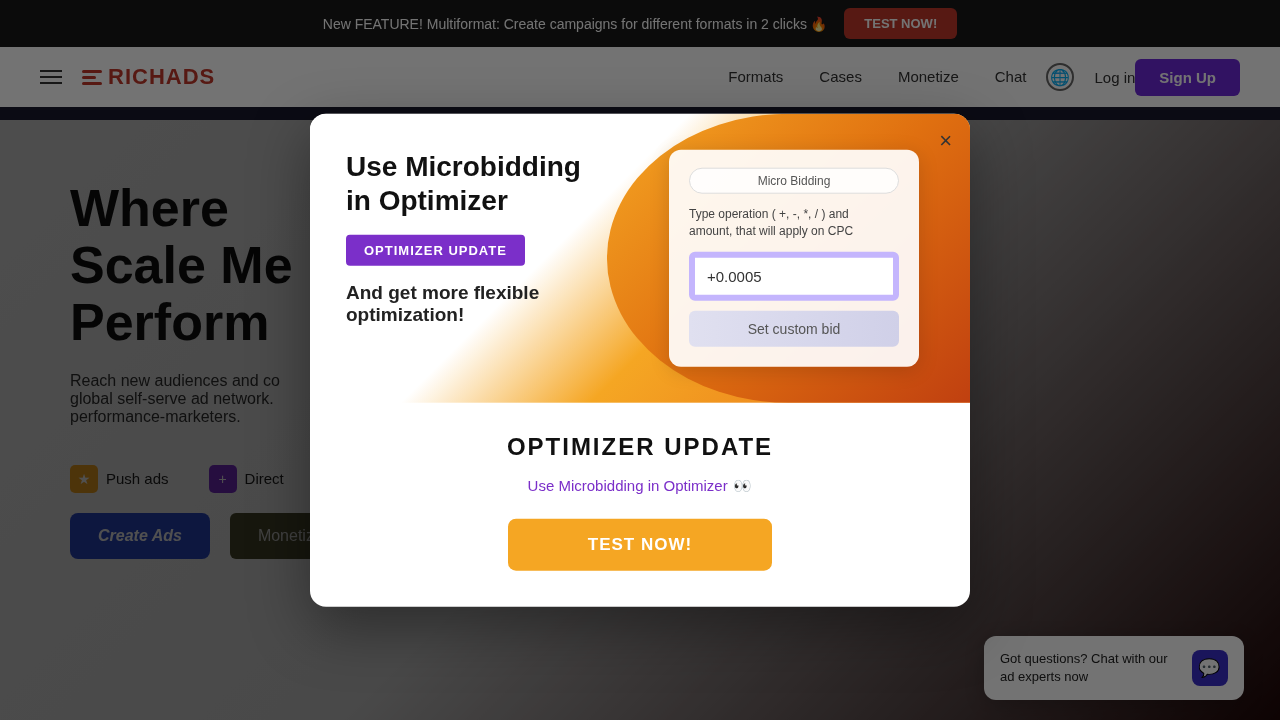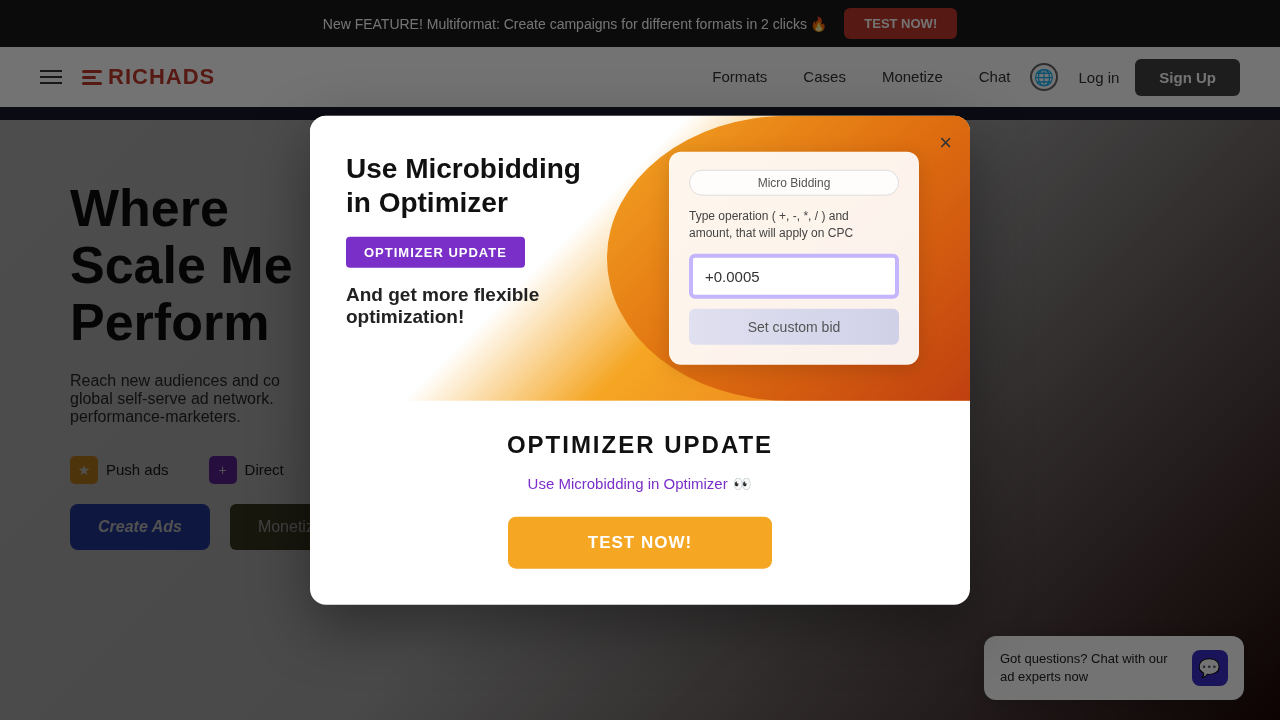"Sign Up" .nav-signup { background: #404040 -> #6d28d9; margin-left: 16px -> 0 }
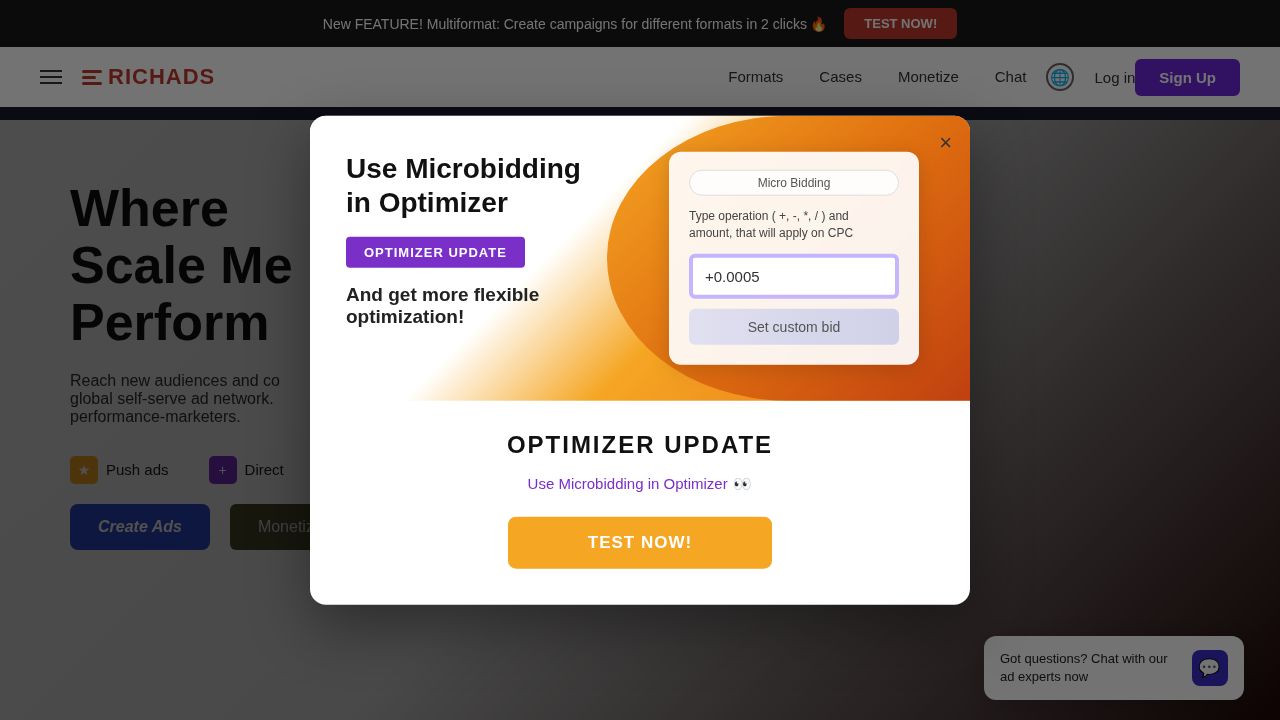"+0.0005" .widget-input { border: 4px solid #c4b5fd -> 6px solid #c4b5fd }
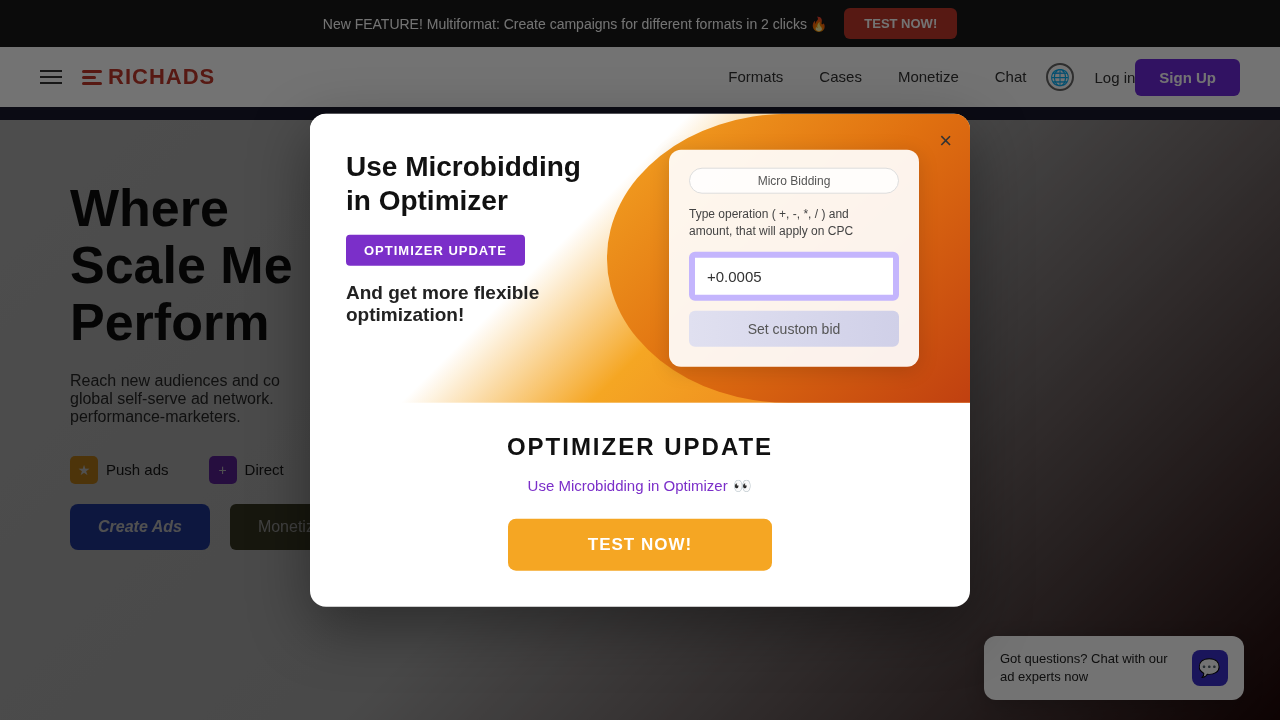"Reach new audiences and co" .page-hero-subtitle { margin-bottom: 30px -> 39px }
